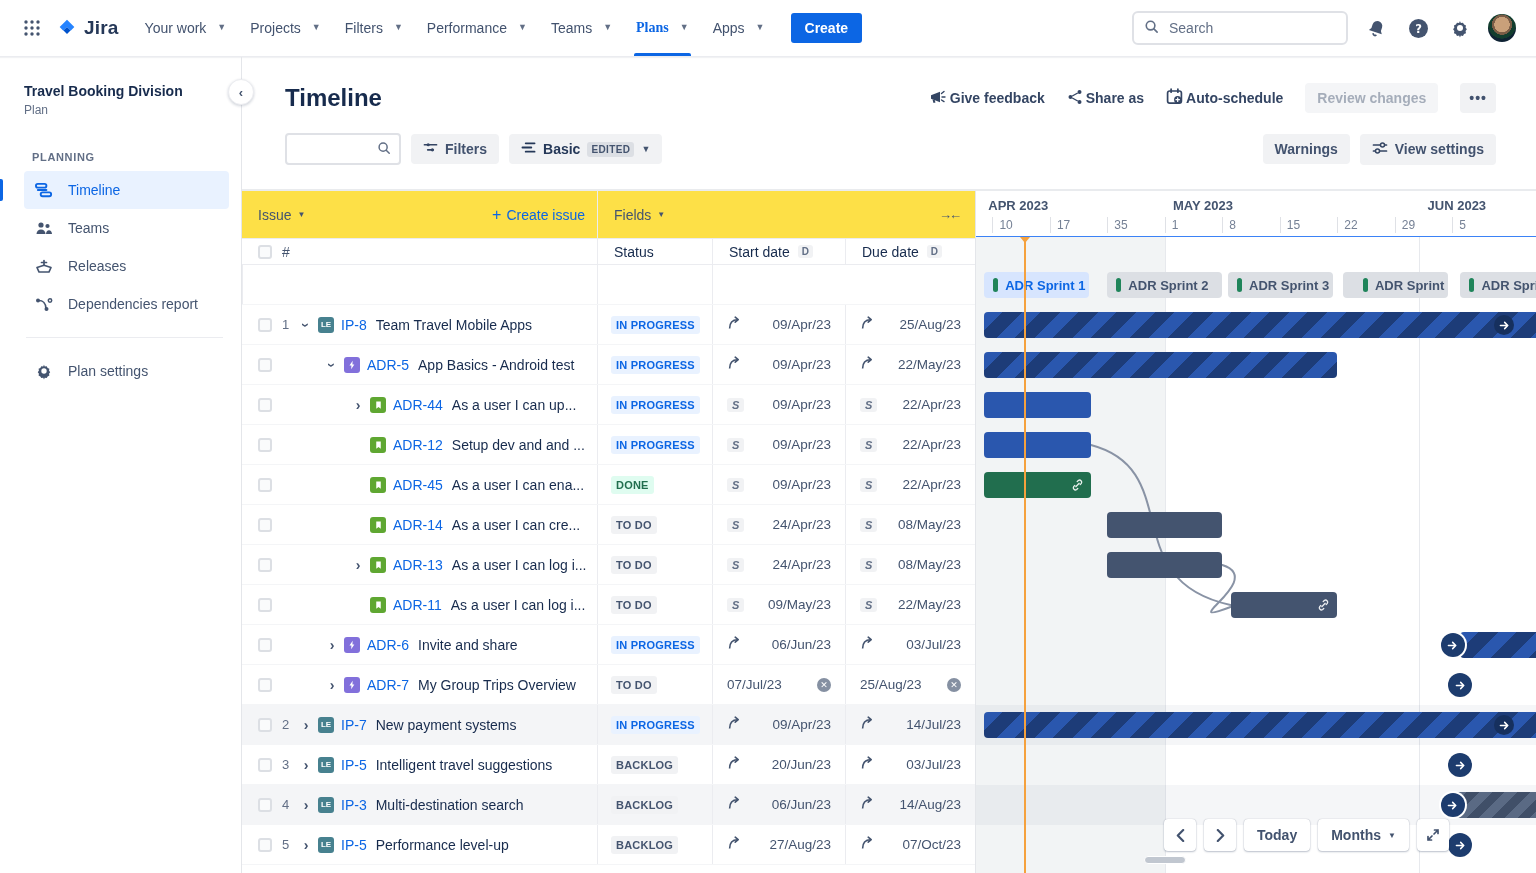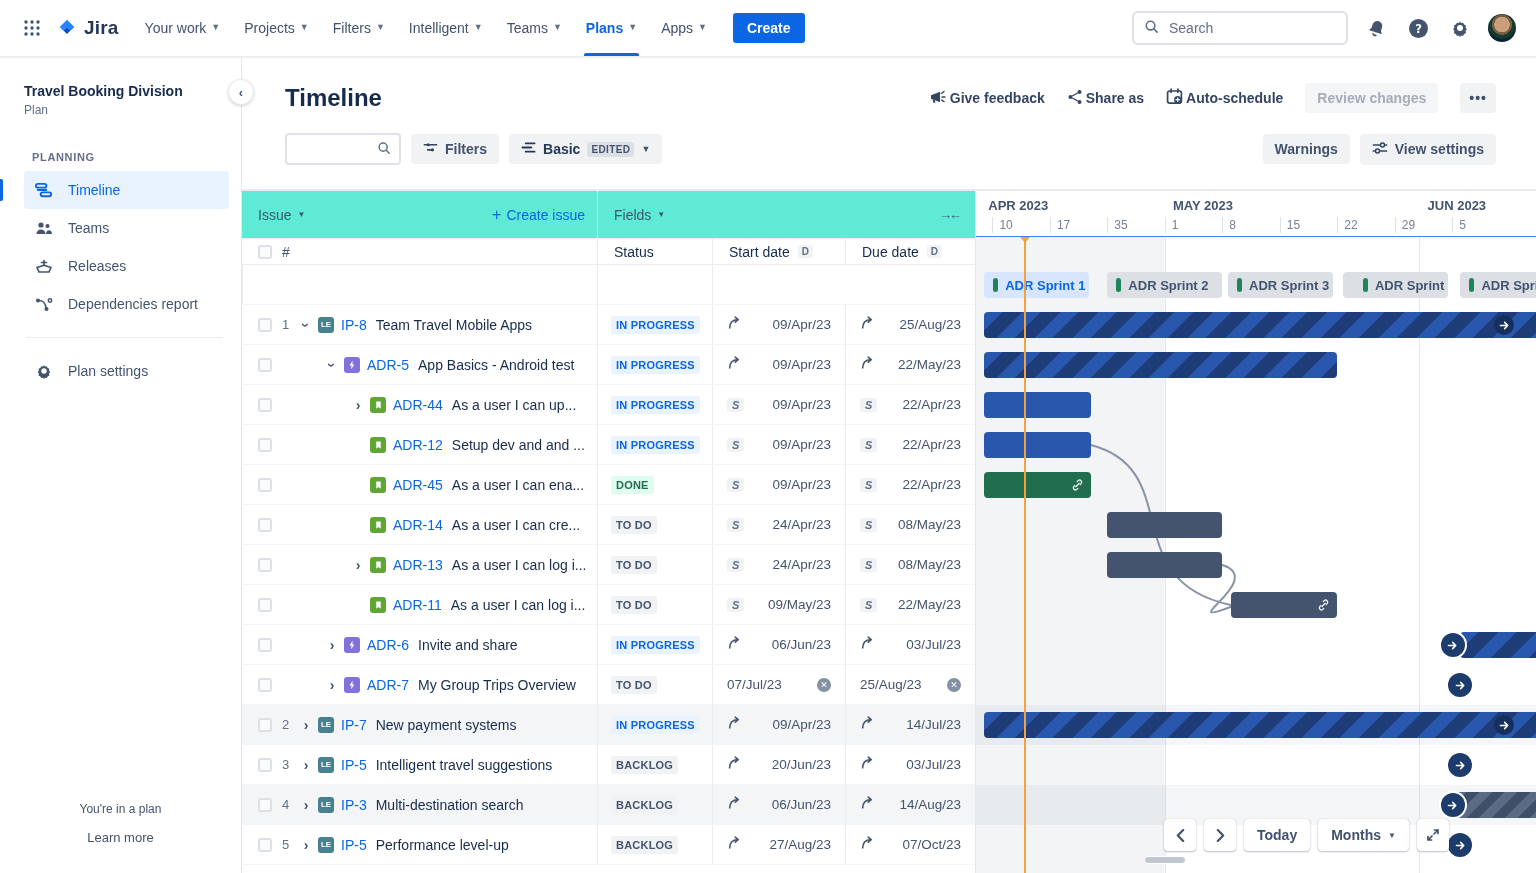"Your work" .navitem { gap: 5px -> 11px }
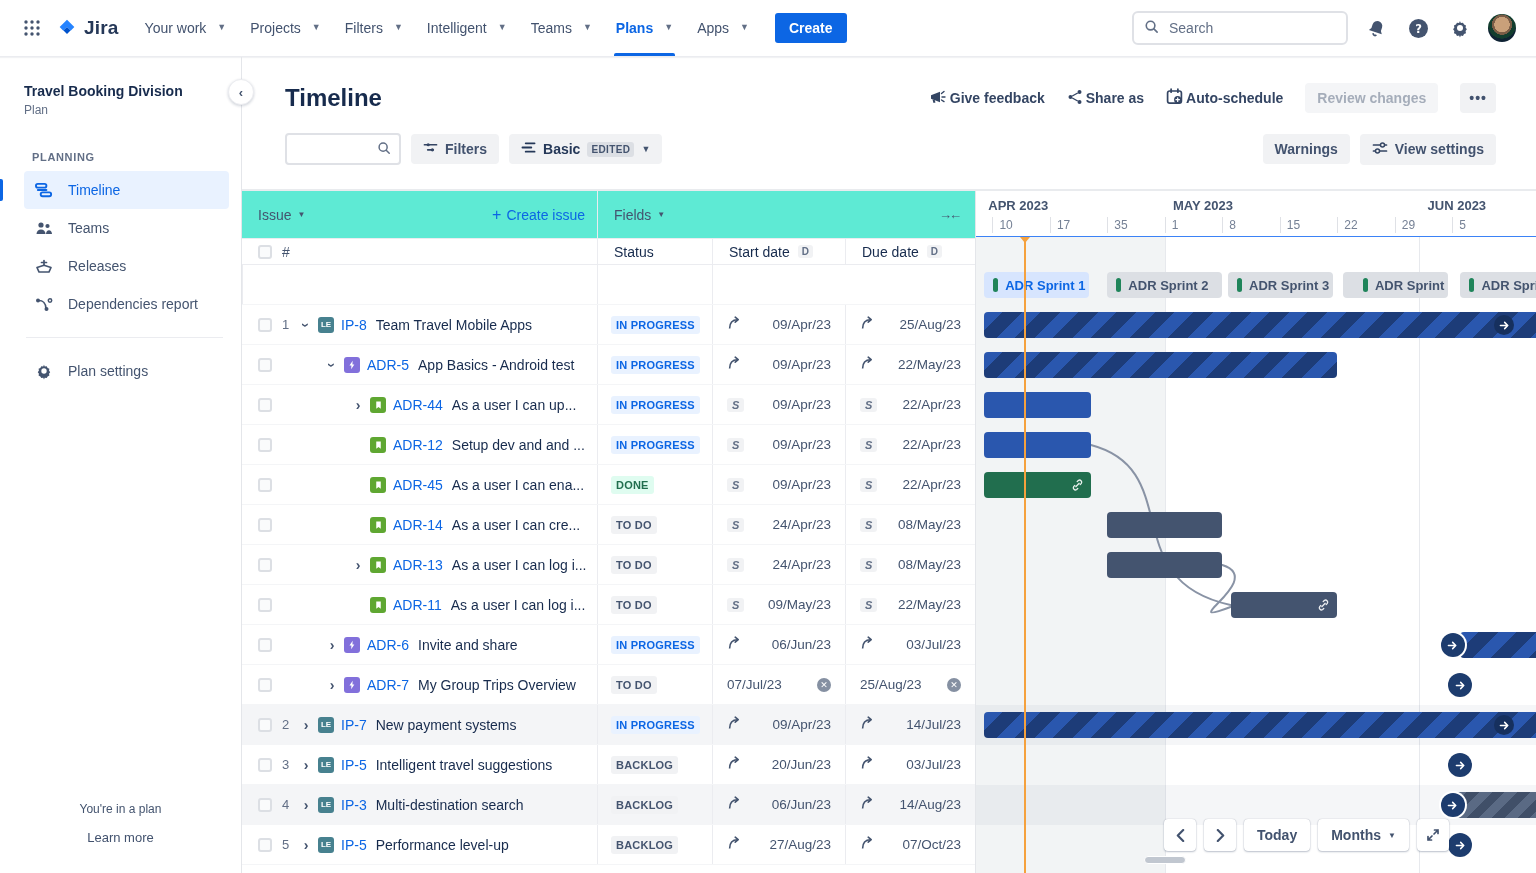"Intelligent" span { text: Intelligent -> Performance }
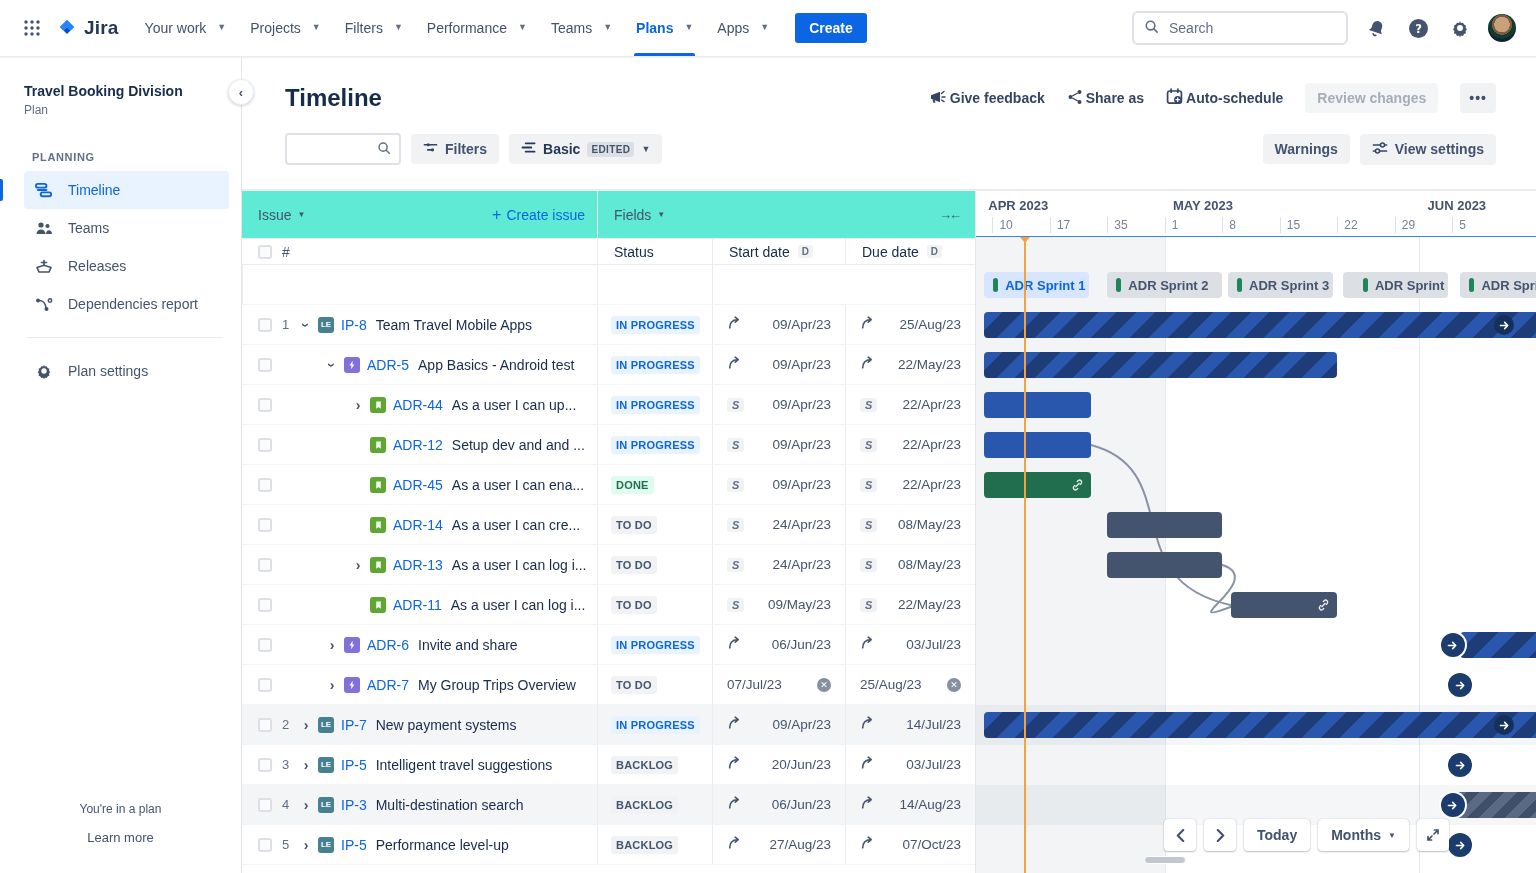"Plans" .navitem.active { font-family: none -> Liberation Serif, serif }
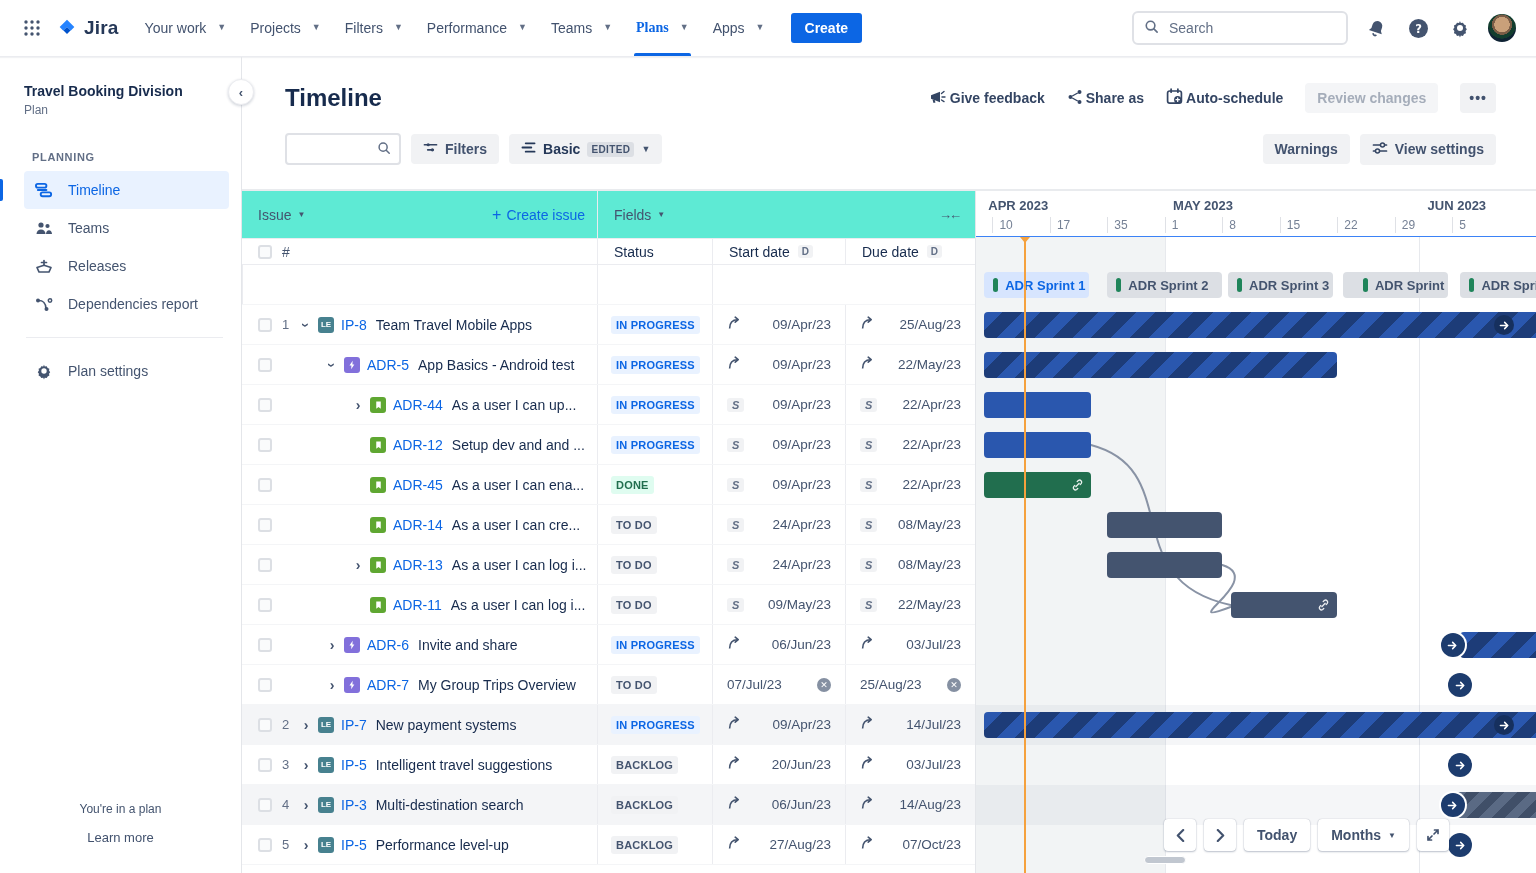"Issue" .hdr1 { background: #5eead4 -> #fde047 }
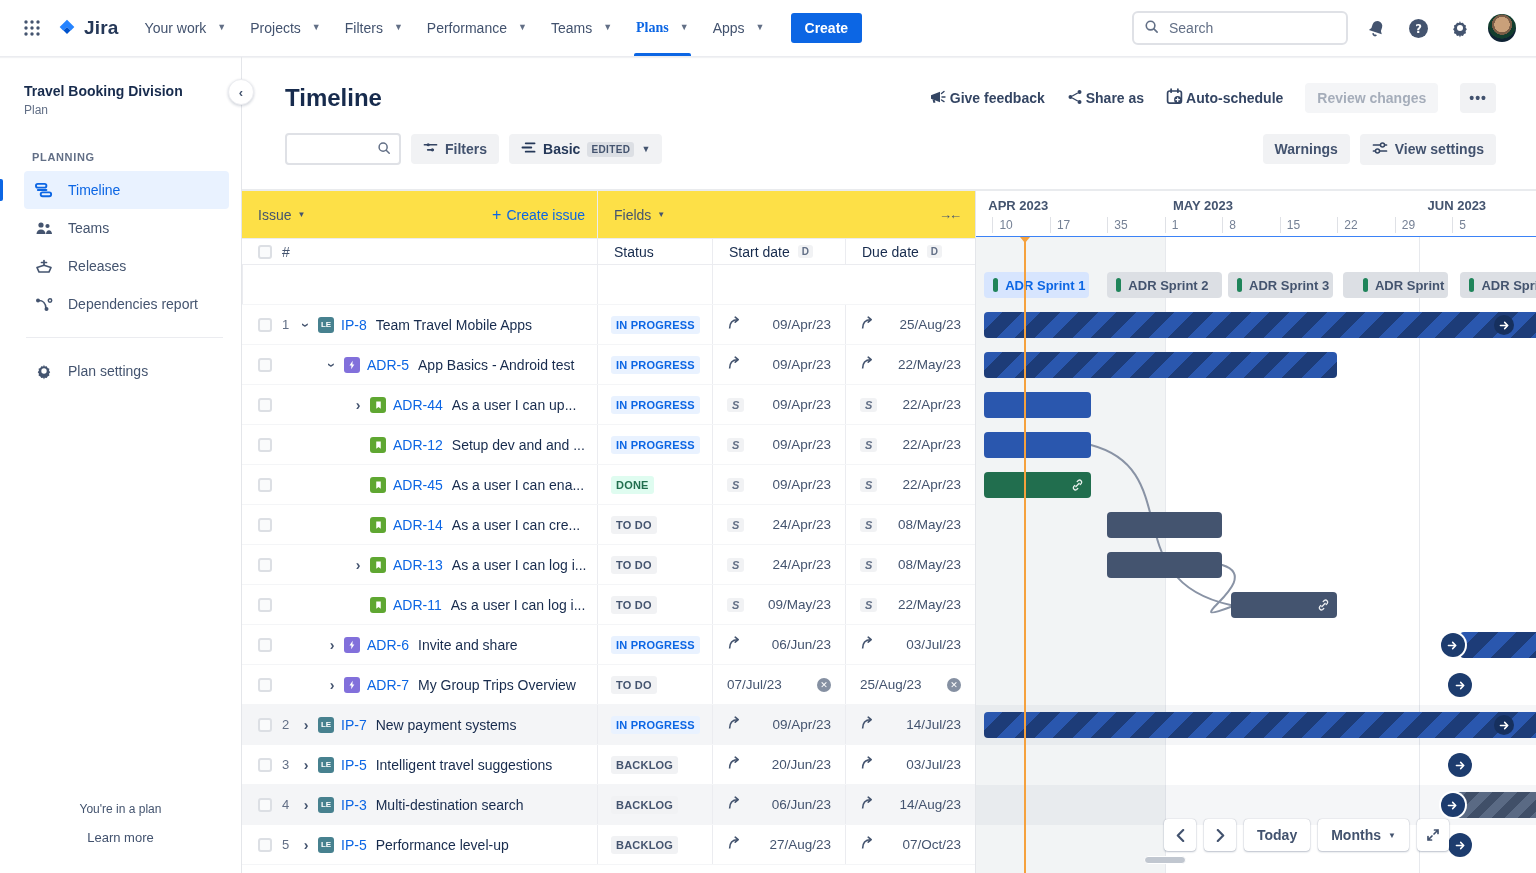"You're in a plan" div.side-footer { html: <div> <div>You're in a plan</div> <div>Learn more</div> </div> -> none }
